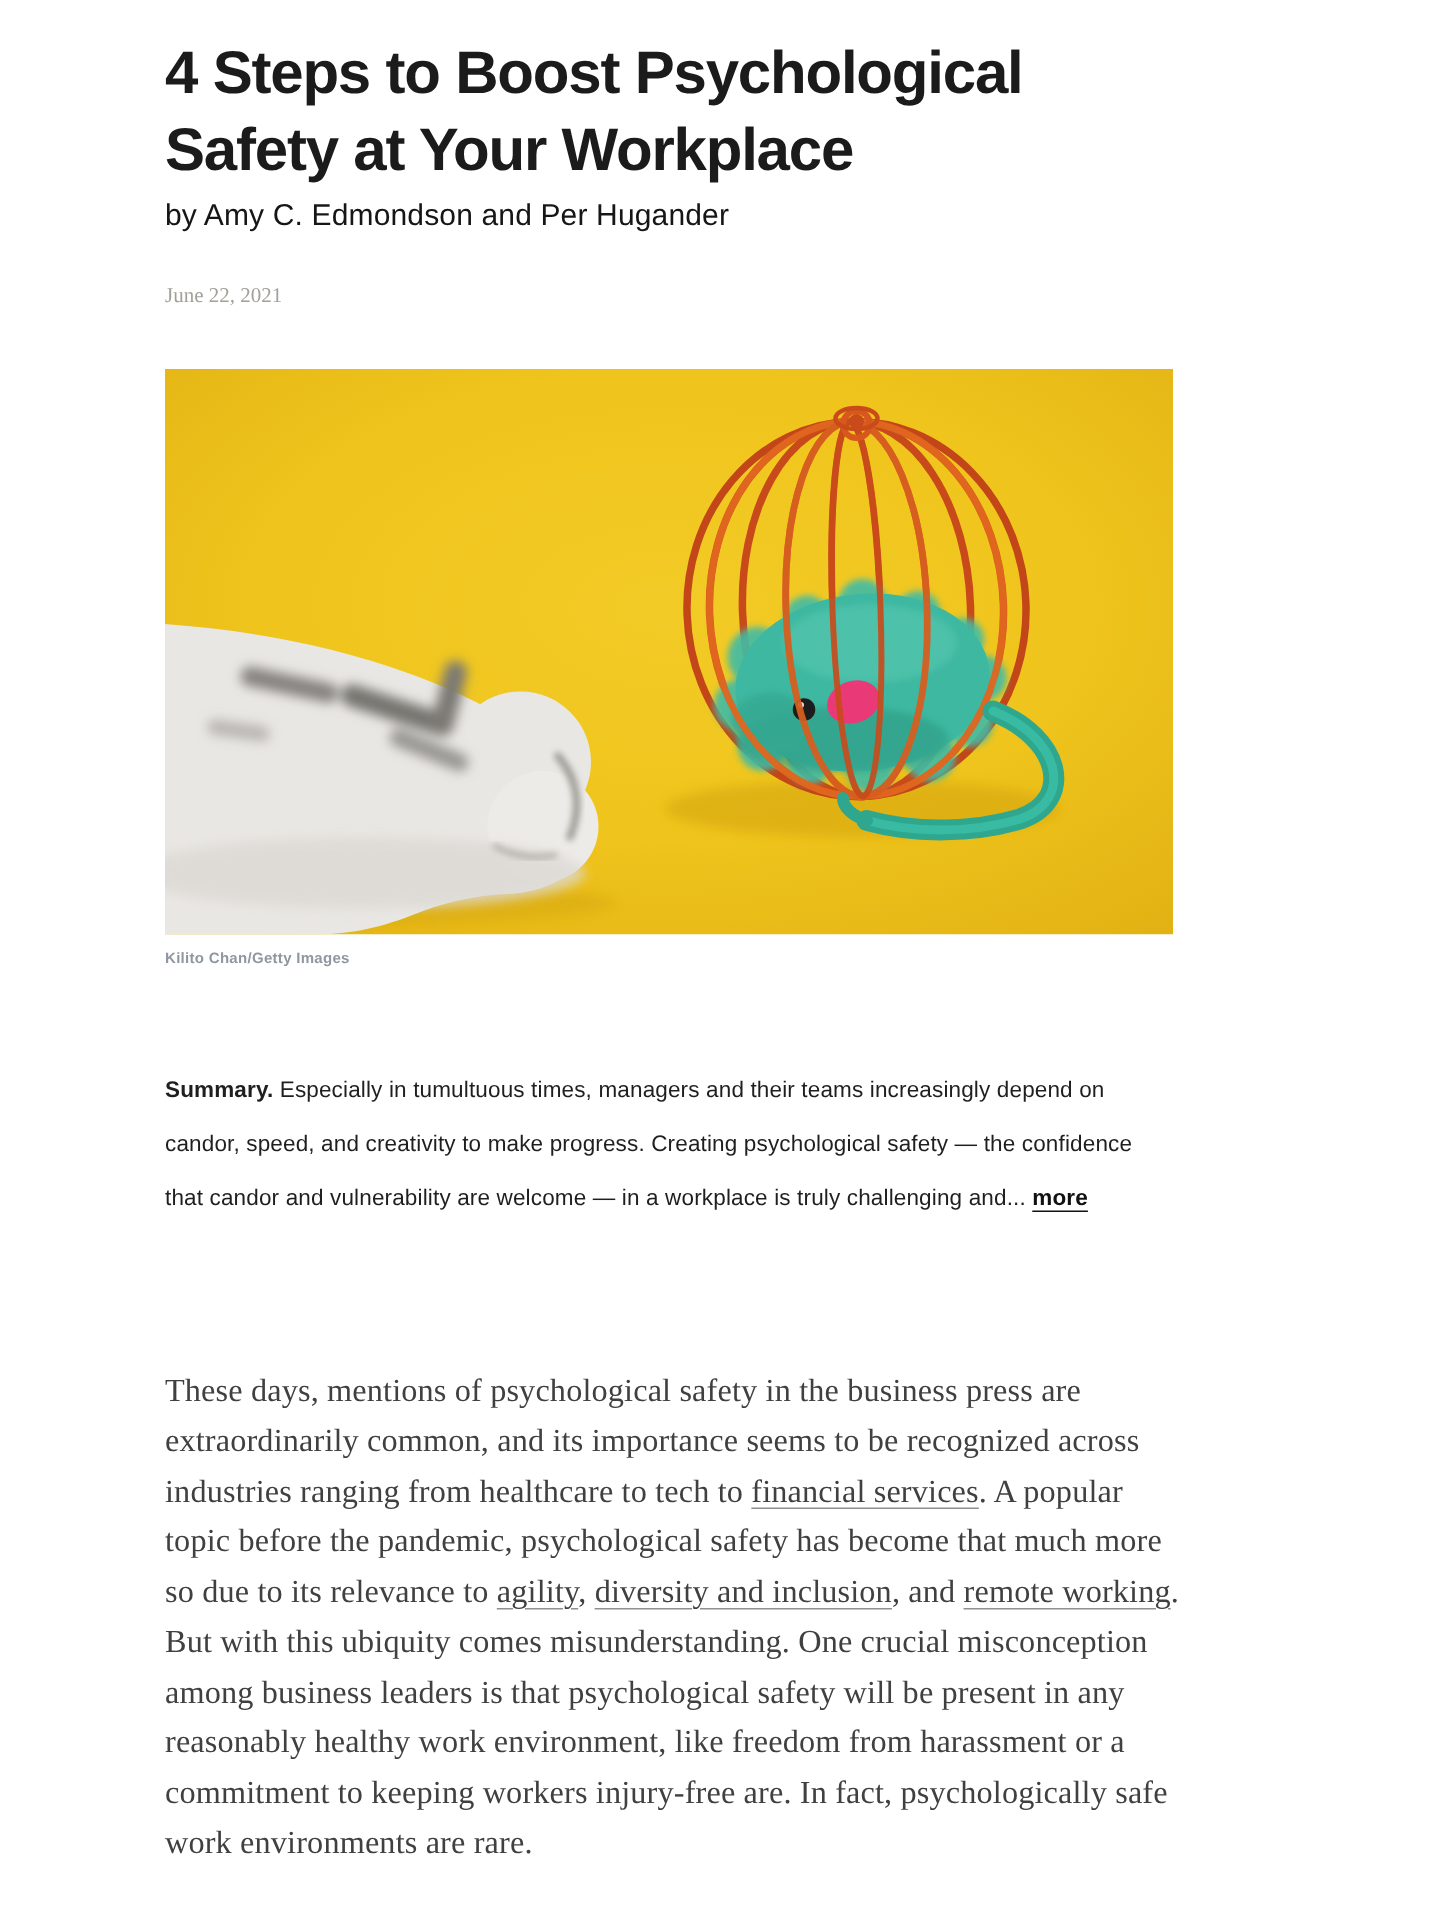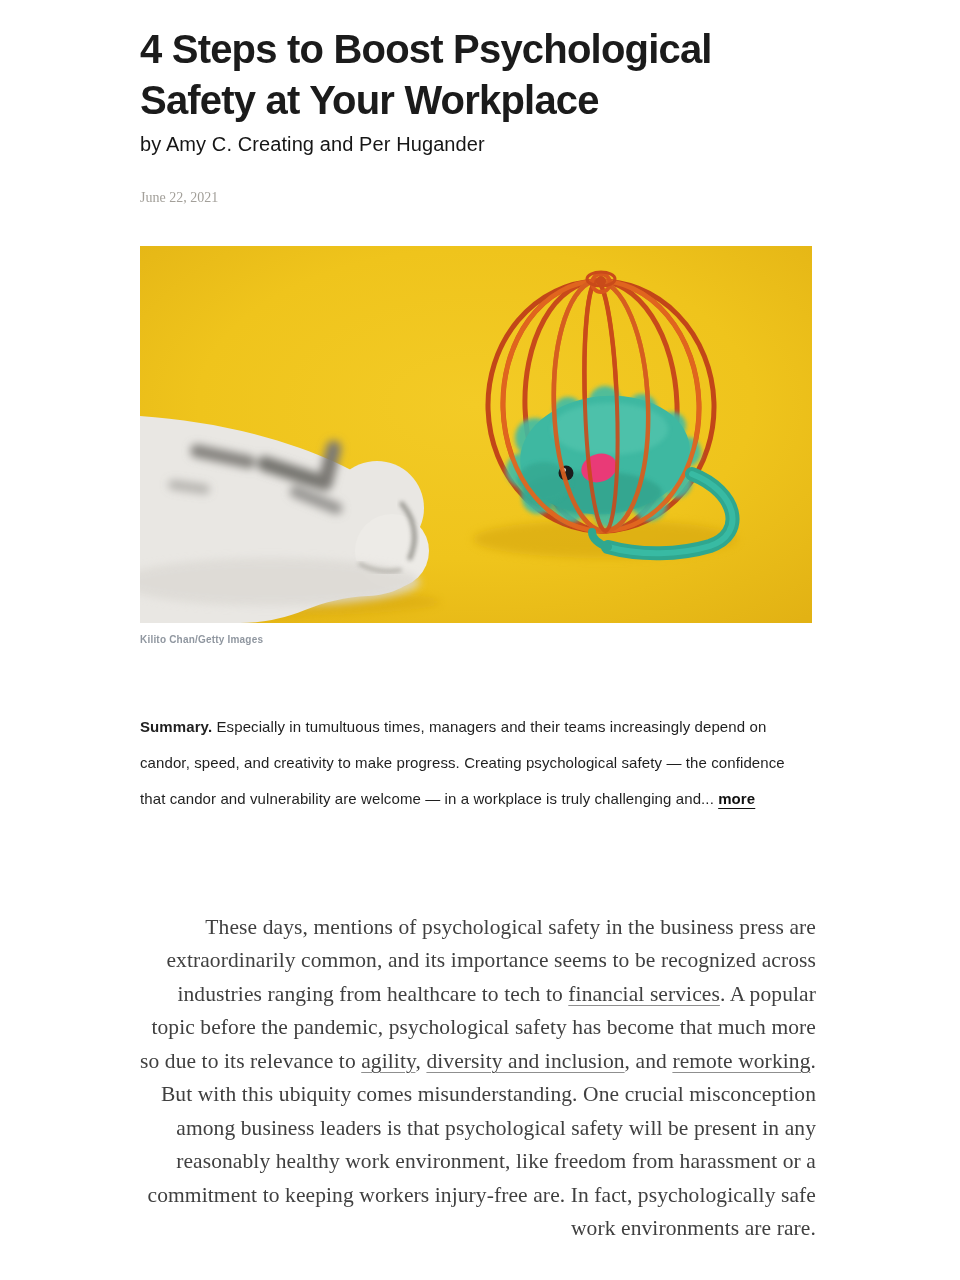"4 Steps to Boost Psychological" .content { left: 140px -> 110px }
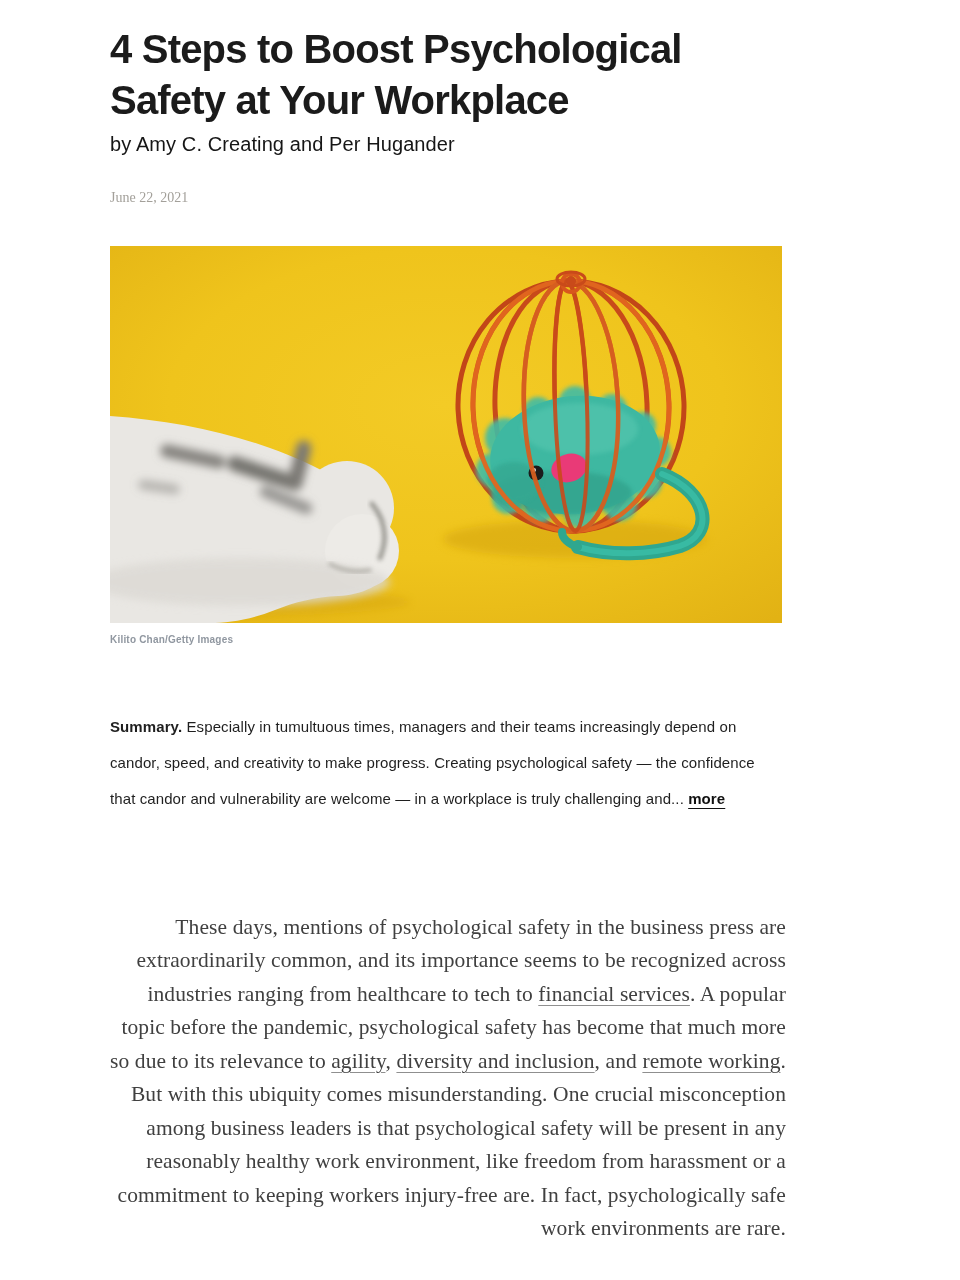"by Amy C. Creating and" div.byline { text: Creating -> Edmondson }
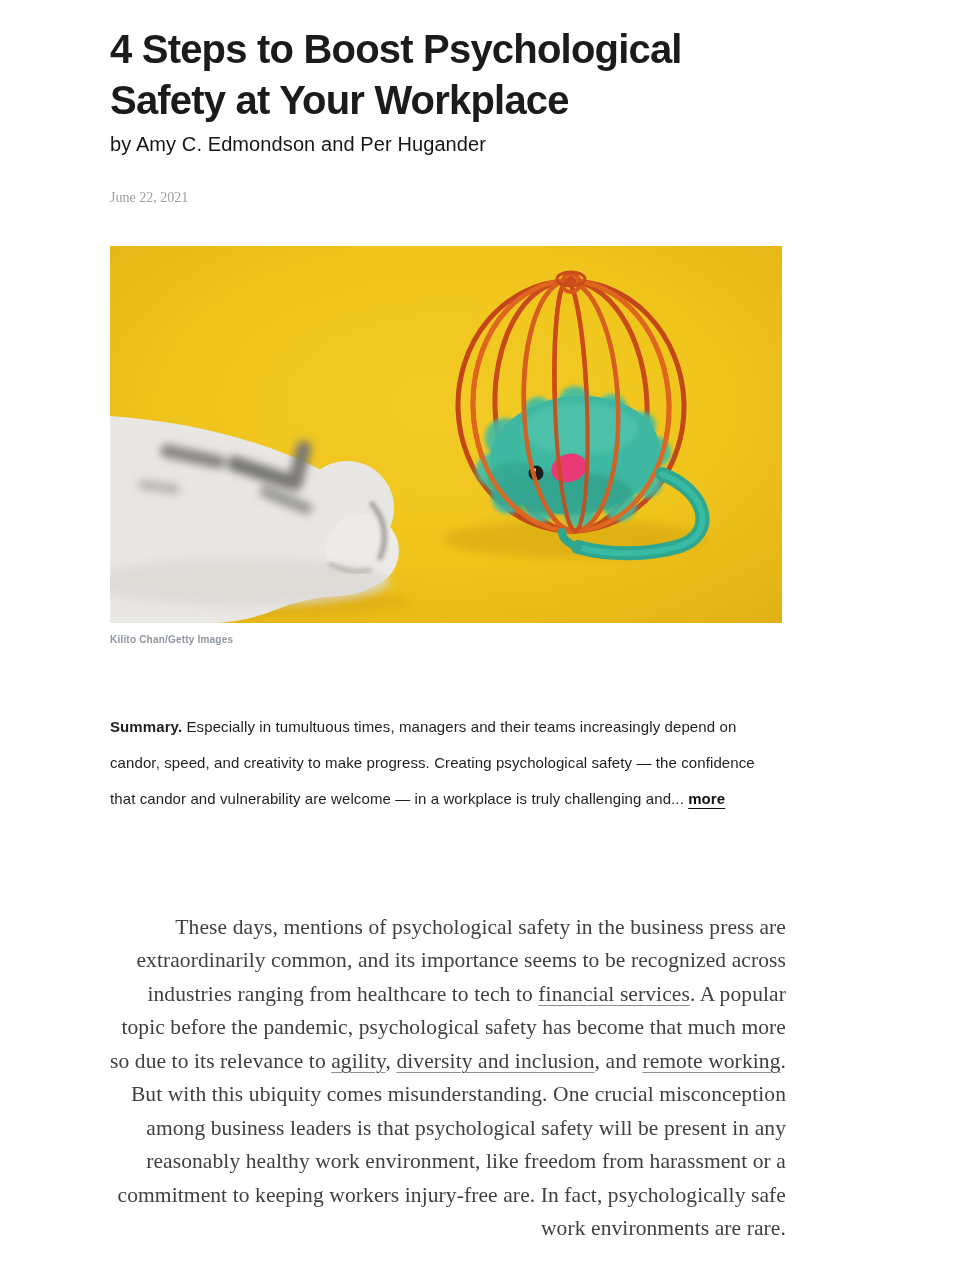"These days, mentions of psychological" .body-text { text-align: right -> none }
